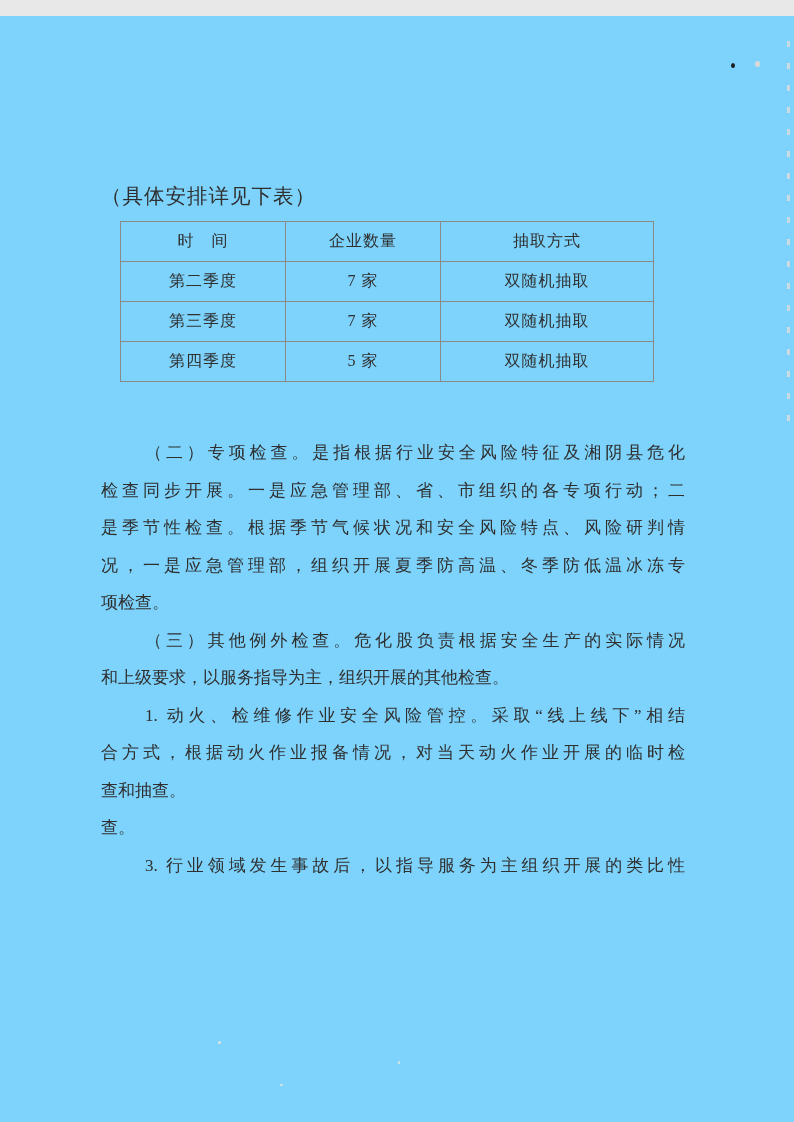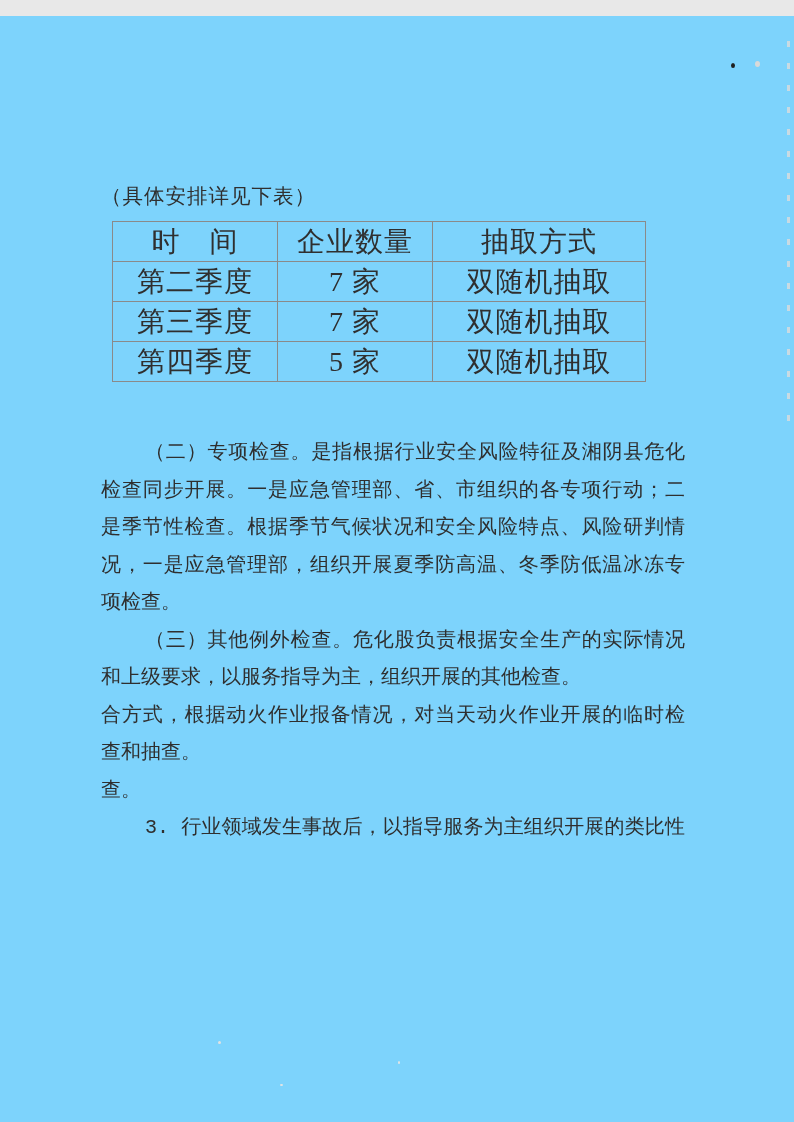"时 间" .schedule-table { font-size: 28px -> 16px; left: 112px -> 120px }
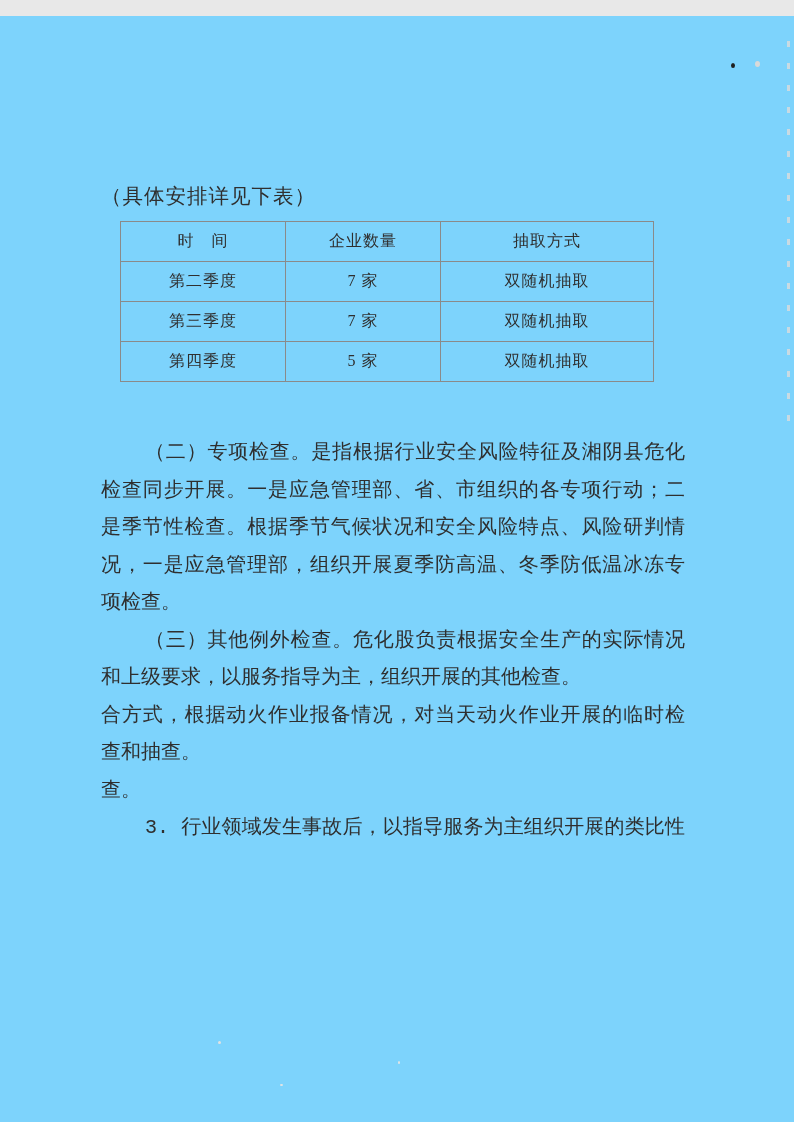"（二）专项检查。是指根据行业安全风险特征及湘阴县危化" .ln { font-family: Liberation Mono, monospace -> none; font-size: 20px -> 17px }
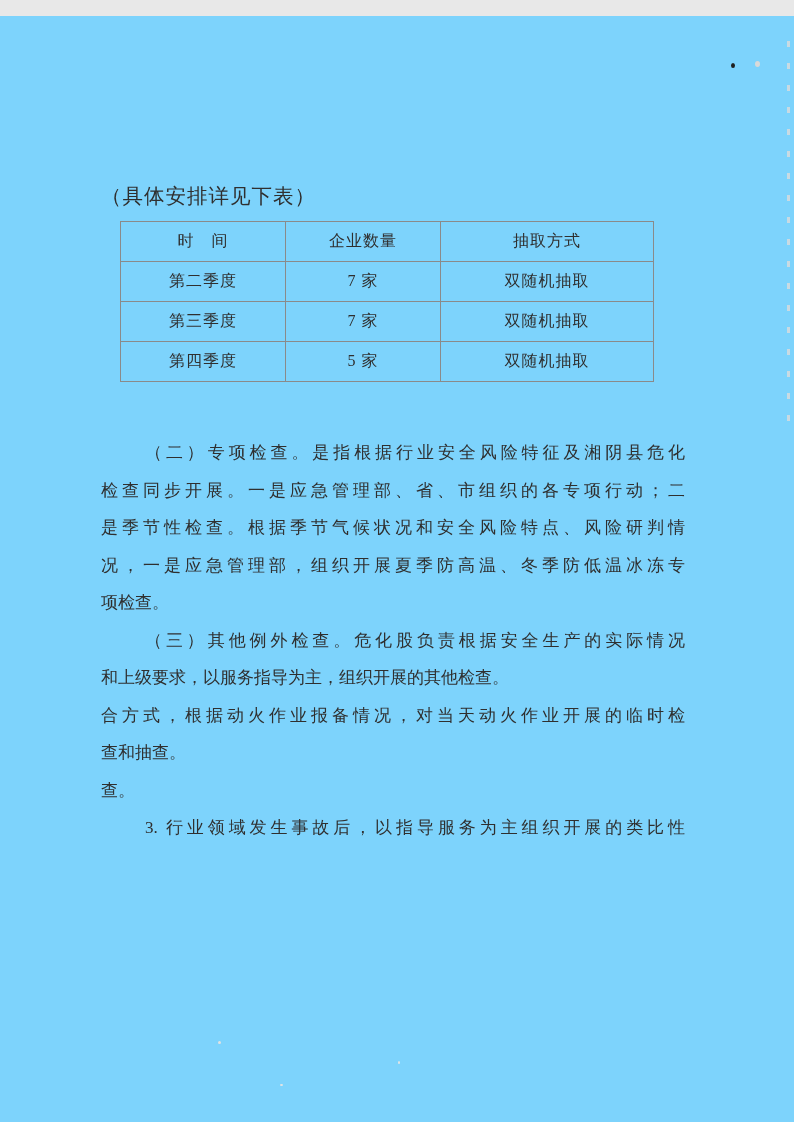"1. 动火、检维修作业安全风险管控。采取“线上线下”相结" div.ln { html: none -> <div>1. 动火、检维修作业安全风险管控。采取“线上线下”相结</div> }
